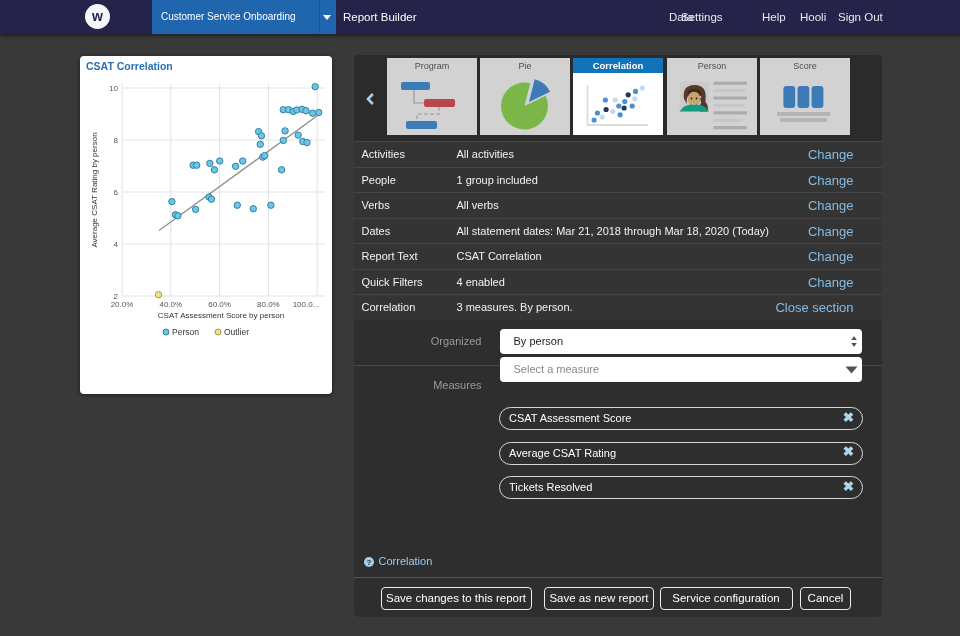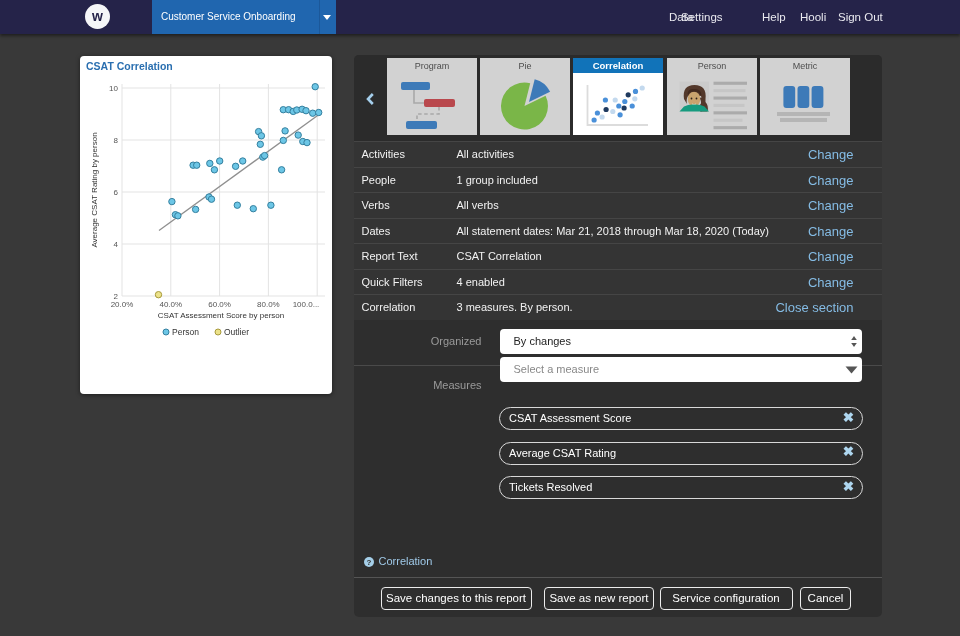"Report Builder" div.abs { html: none -> <div>Report Builder</div> }
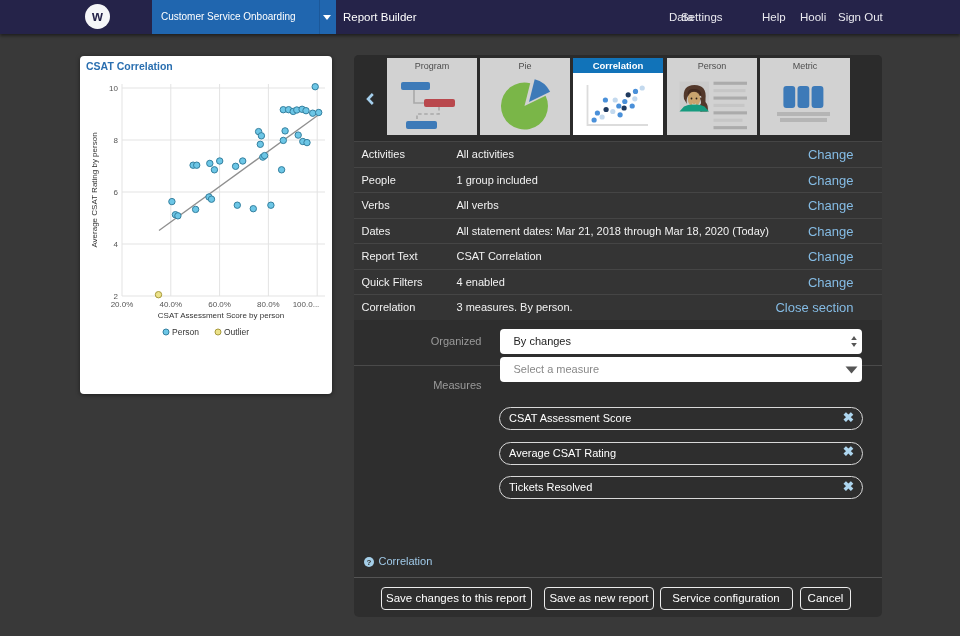"Metric" div.tt { text: Metric -> Score }
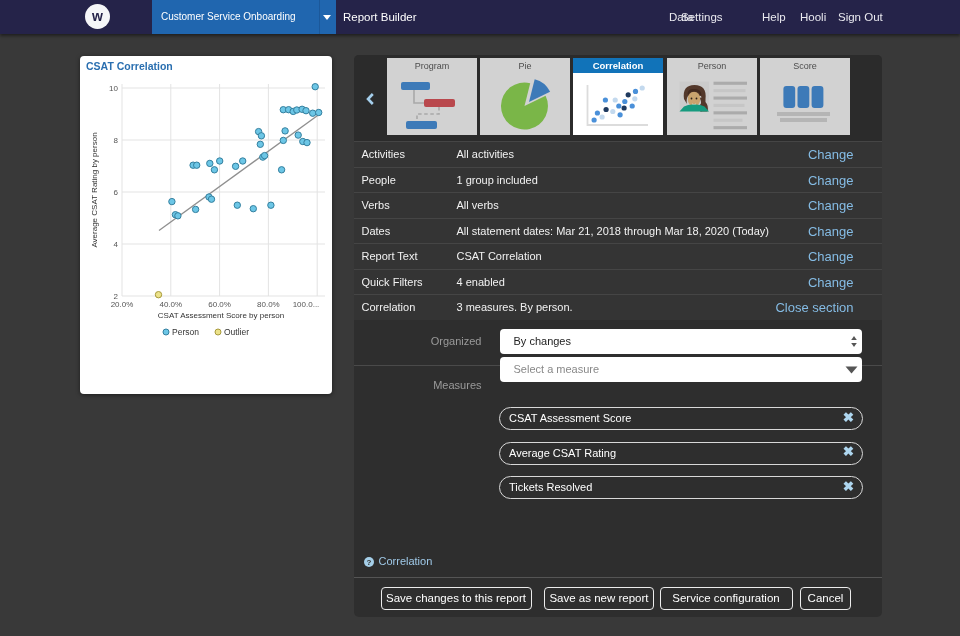"By changes" span.t { text: changes -> person }
